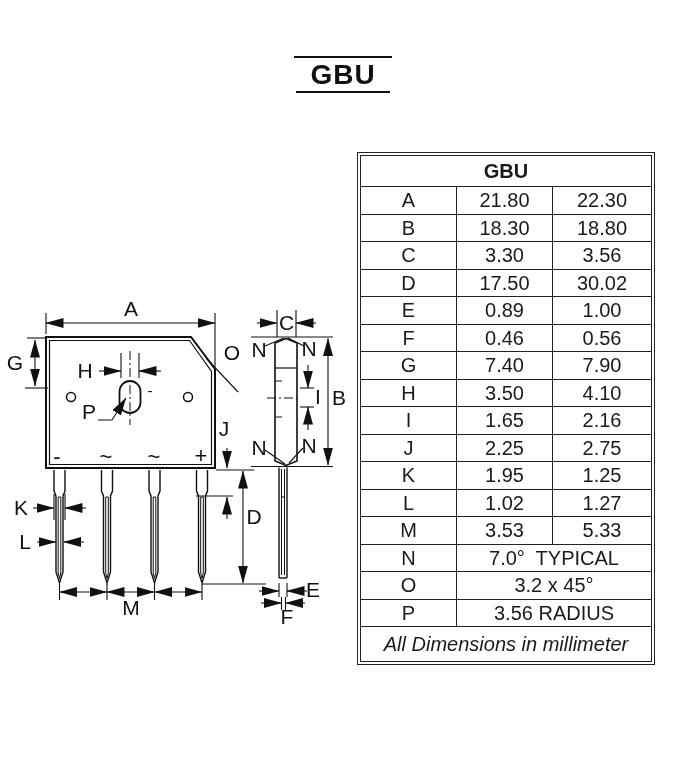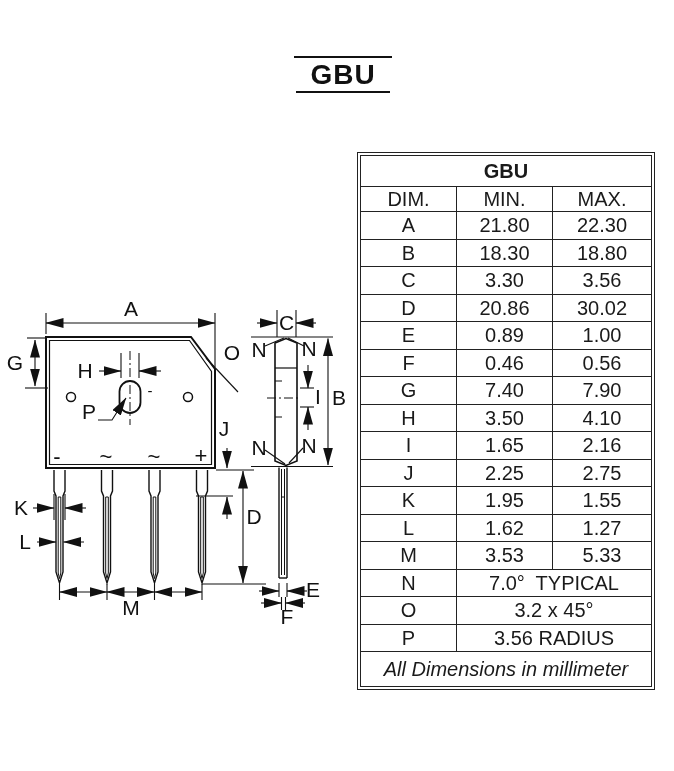"DIM." tr.row-colhead { html: <tr> <td>DIM.</td> <td>MIN.</td> <td>MAX.</td> </tr> -> none }
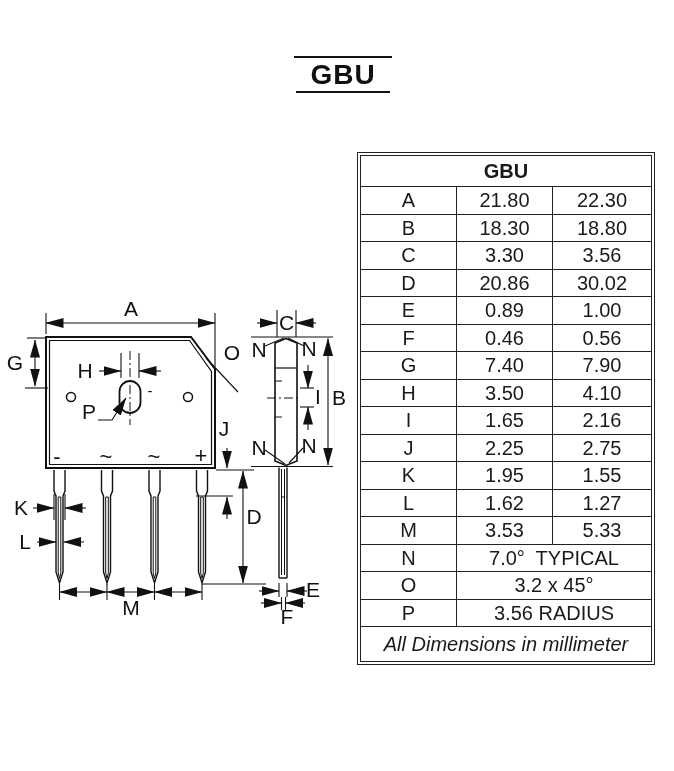"20.86" td { text: 20.86 -> 17.50 }
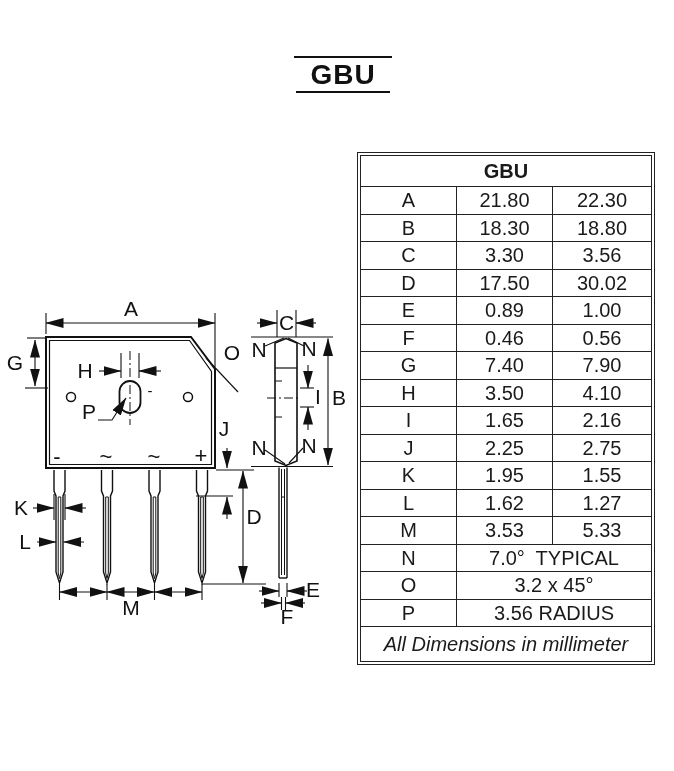"1.55" td { text: 1.55 -> 1.25 }
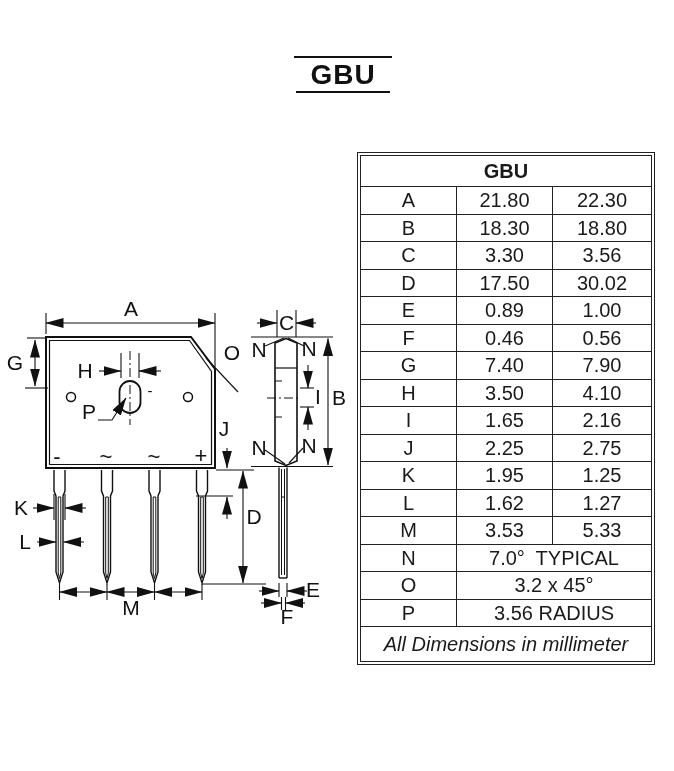"1.62" td { text: 1.62 -> 1.02 }
